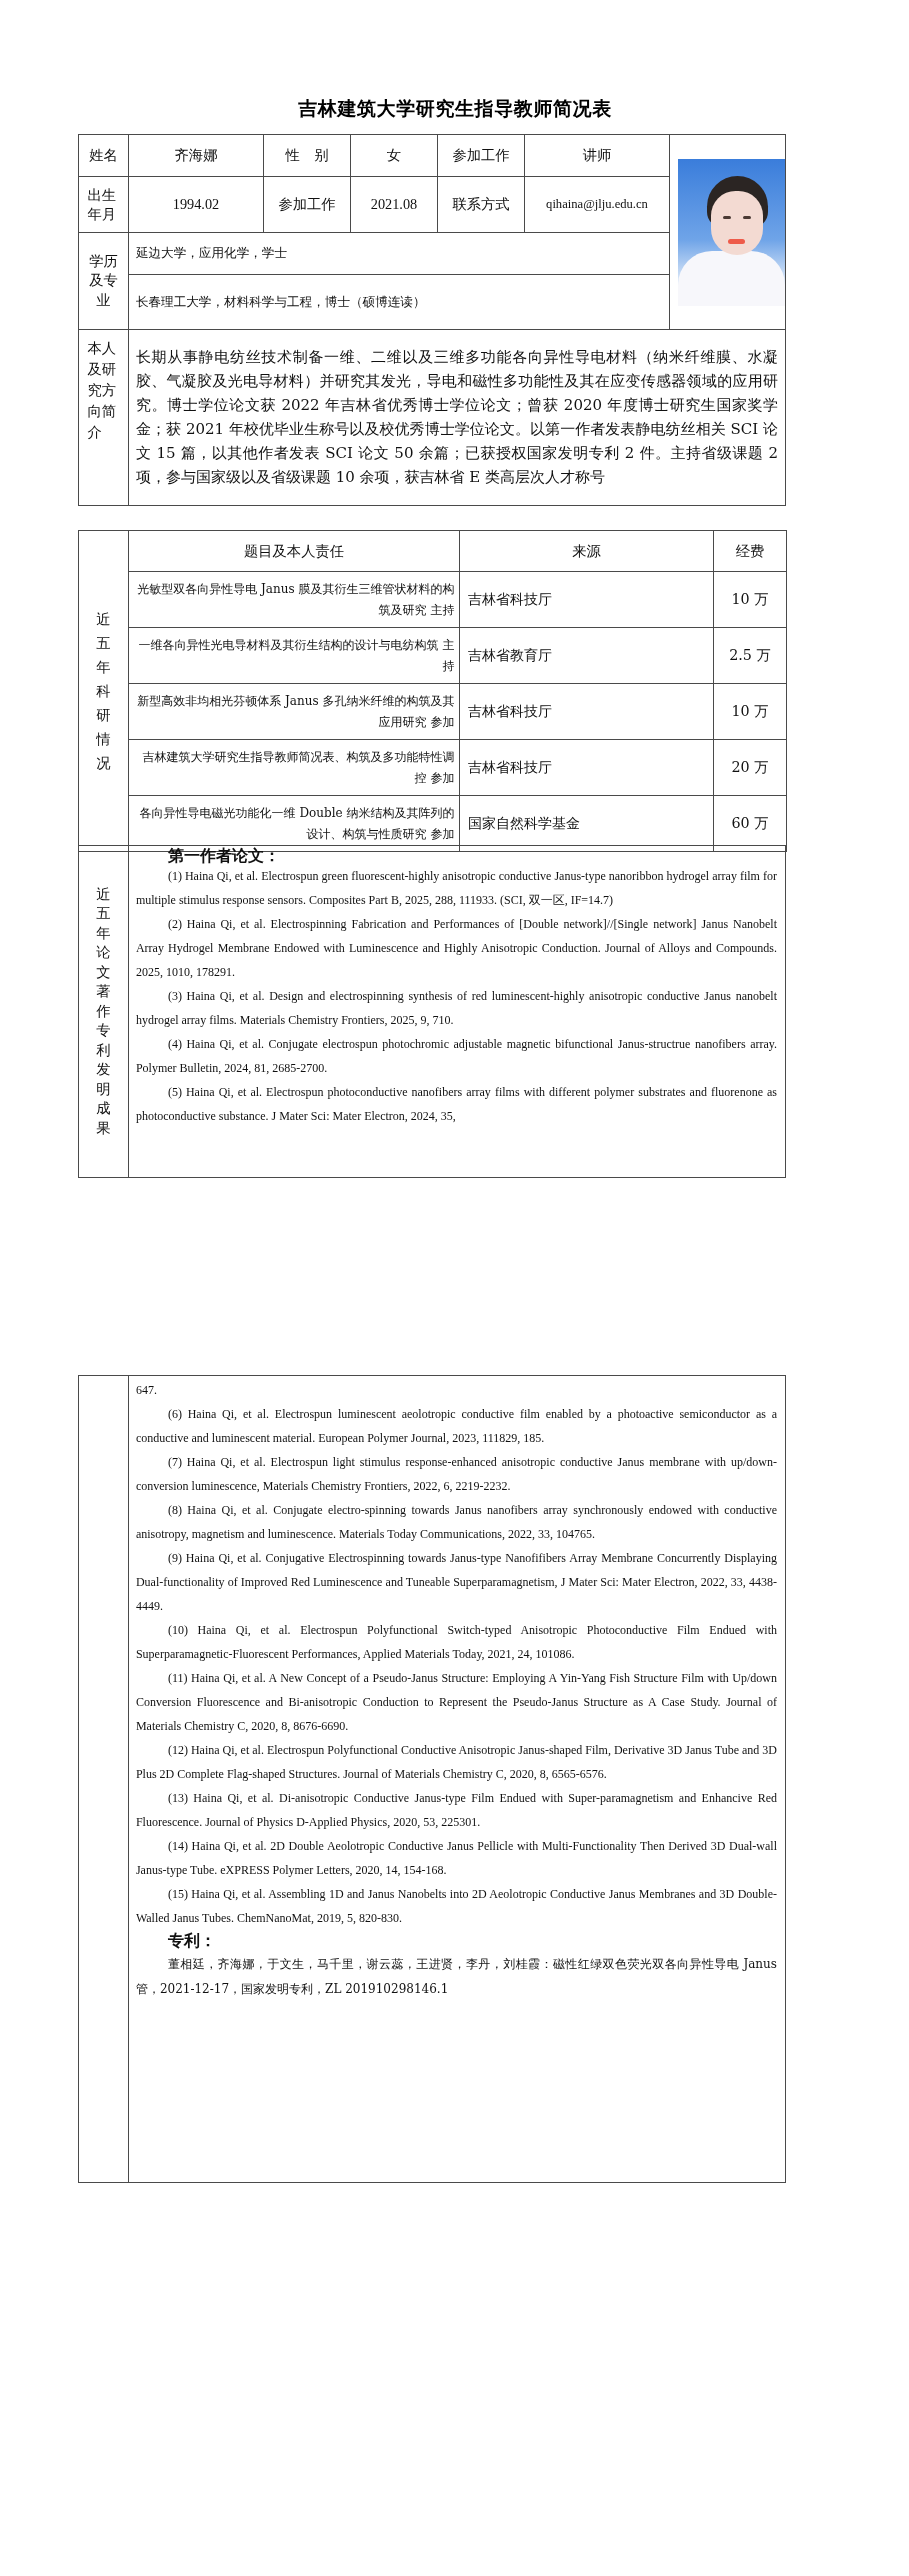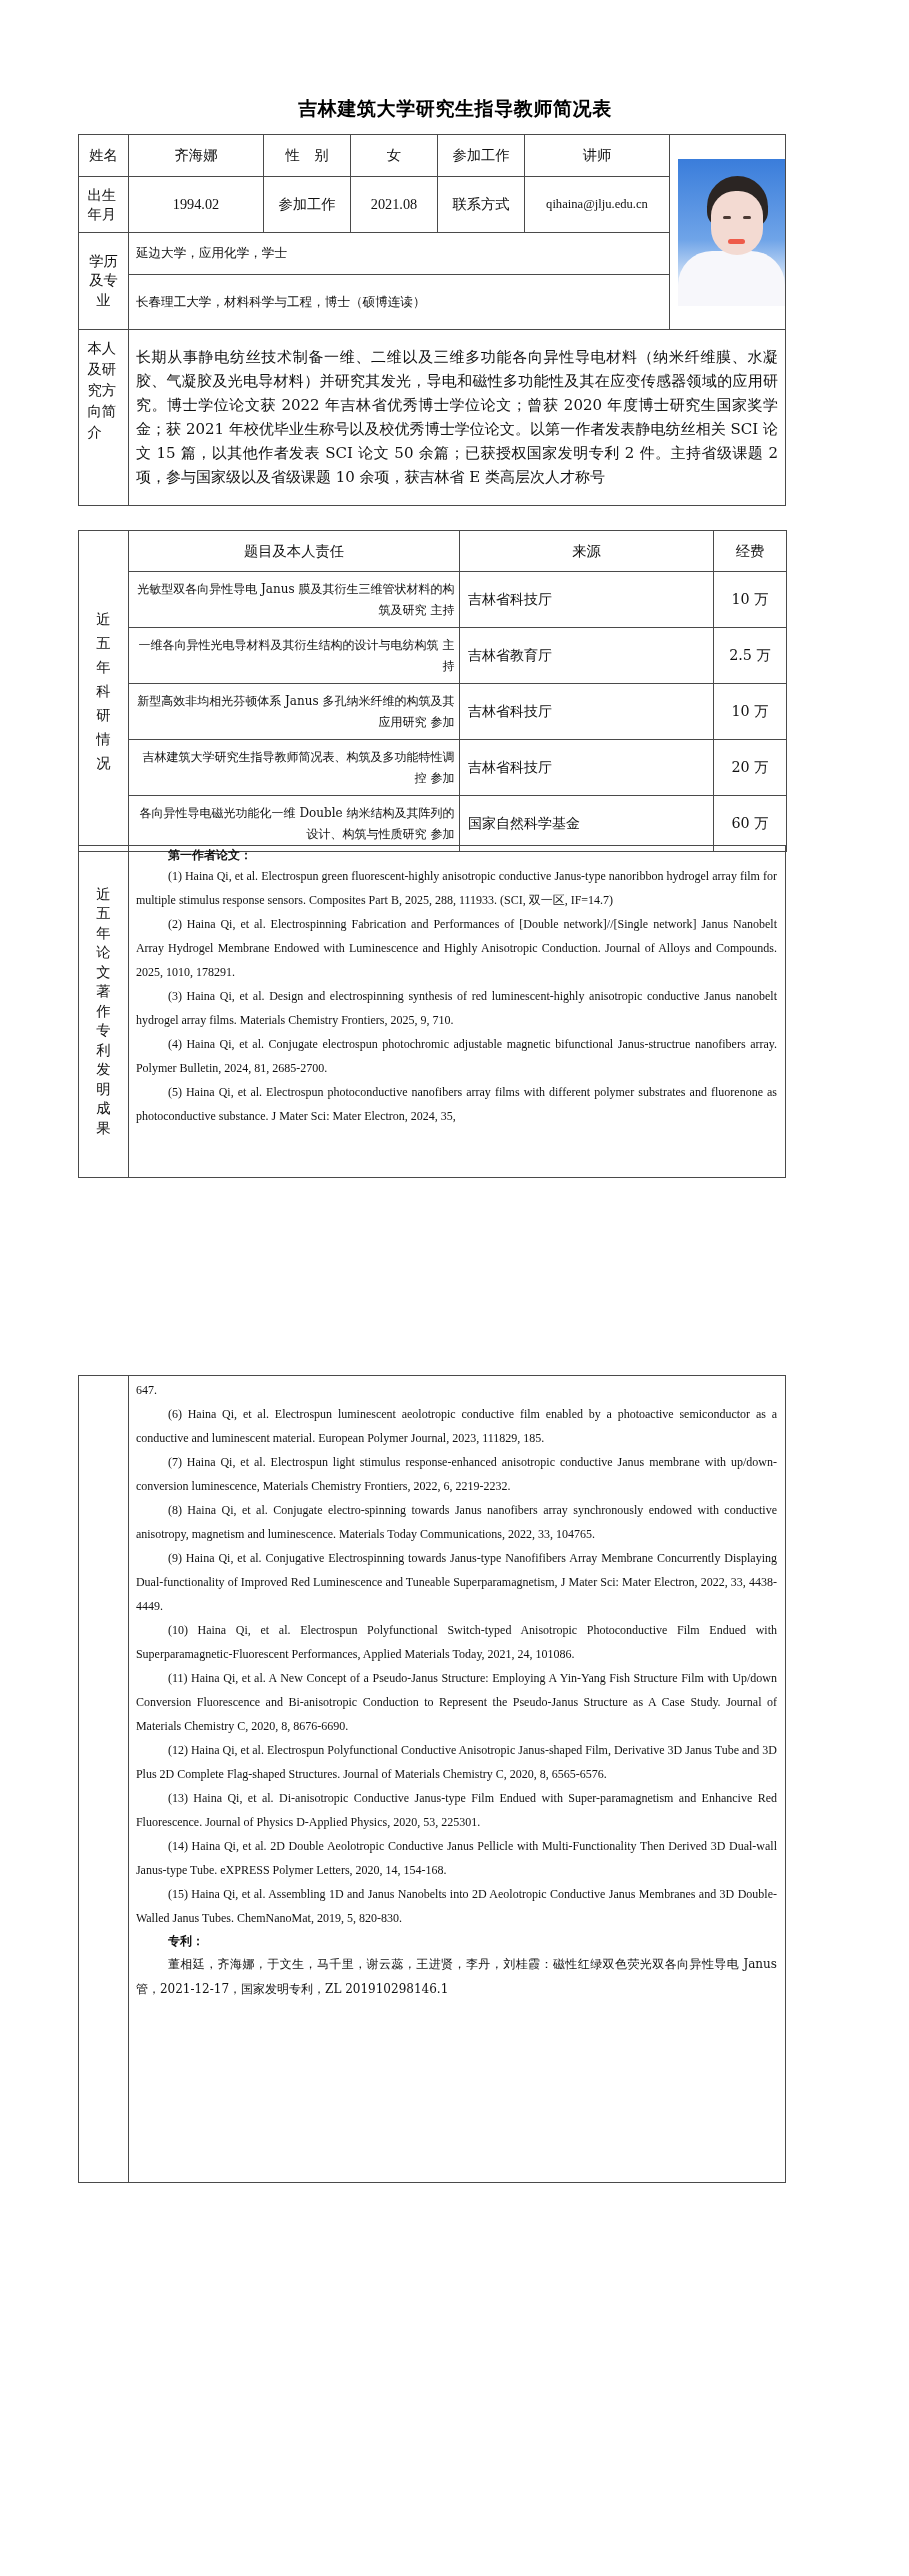"第一作者论文：" .sub { font-size: 12px -> 16px }
